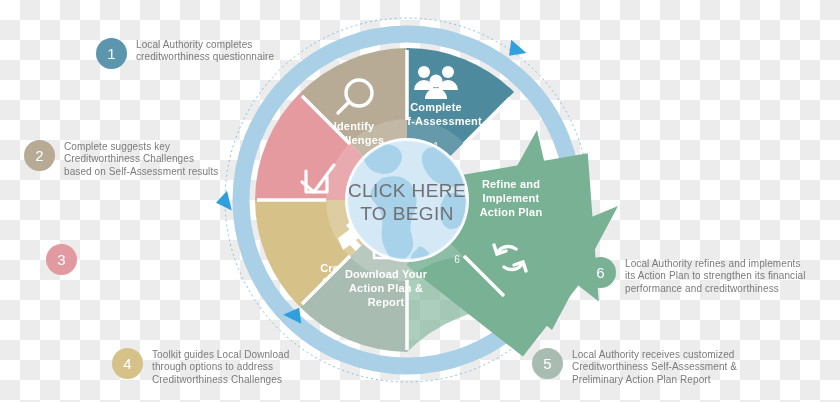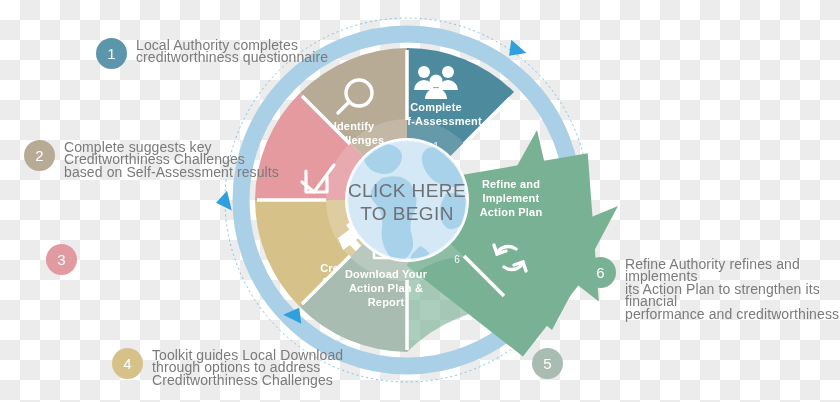"Local Authority completes" .ctext { font-size: 14px -> 10px }
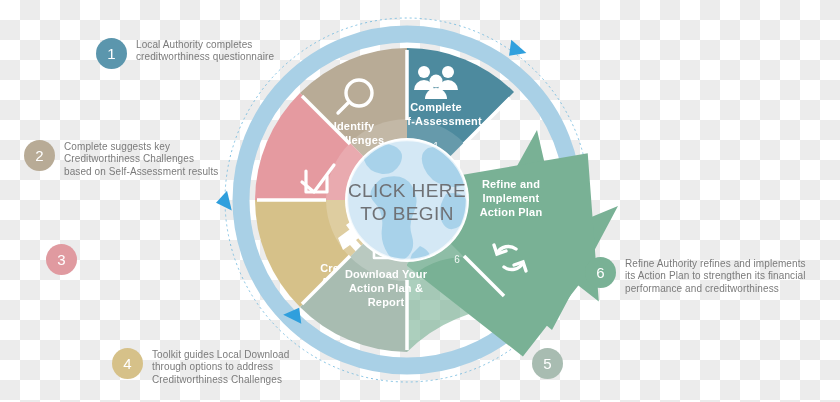"Refine Authority refines and implements" div.ctext { text: Refine -> Local }
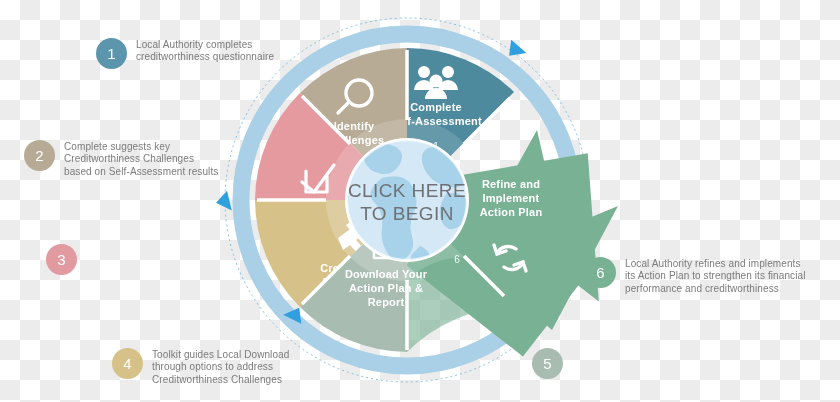"Local Authority receives customized" div.ctext { html: none -> <div>Local Authority receives customized Creditworthiness Self-Assessment &amp; Preliminary Action Plan Report</div> }
